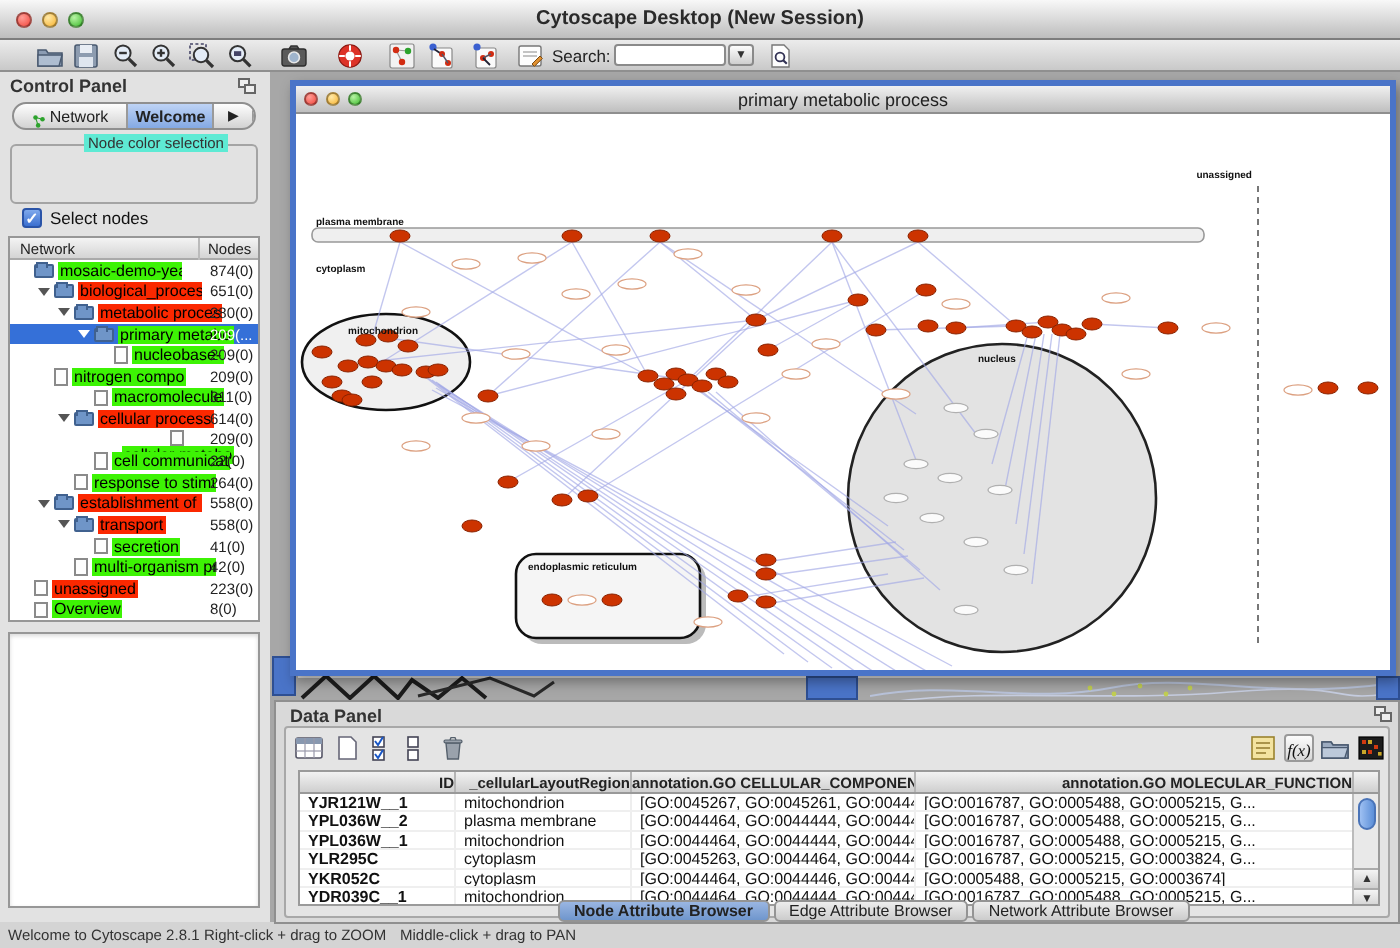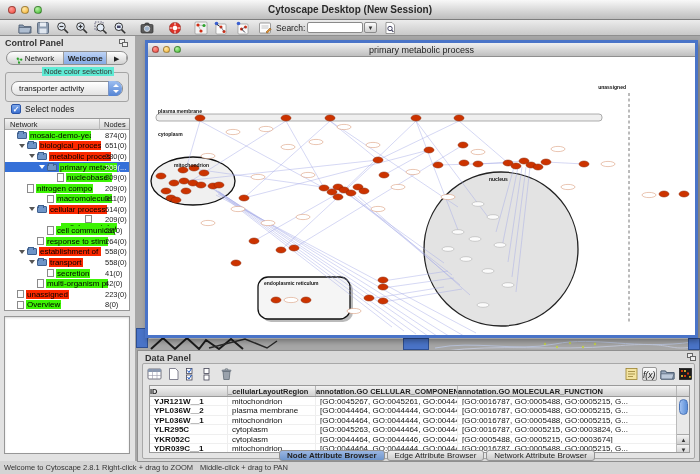"transporter activity" div { html: <div> <span>transporter activity</span> <span> <b></b> <b></b> </span> </div> -> none }
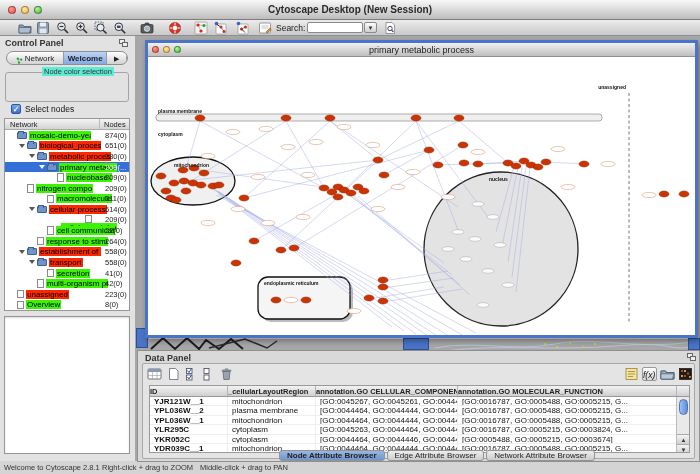"f(x)" #fx-btn { font-family: Liberation Sans, sans-serif -> Liberation Serif, serif; text-align: none -> center }
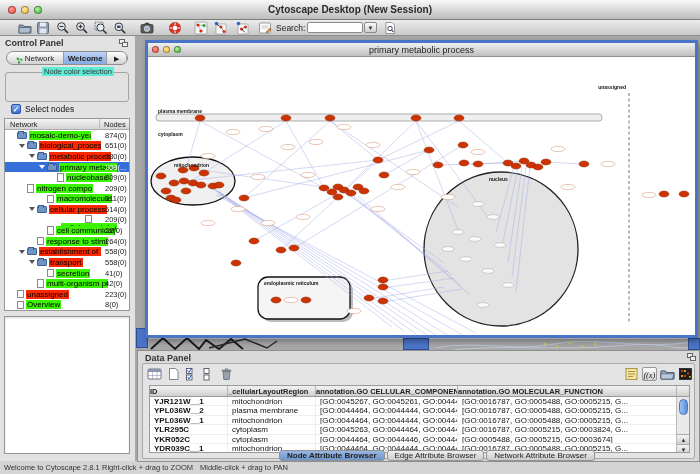"ID" .hcell { text-align: left -> right }
